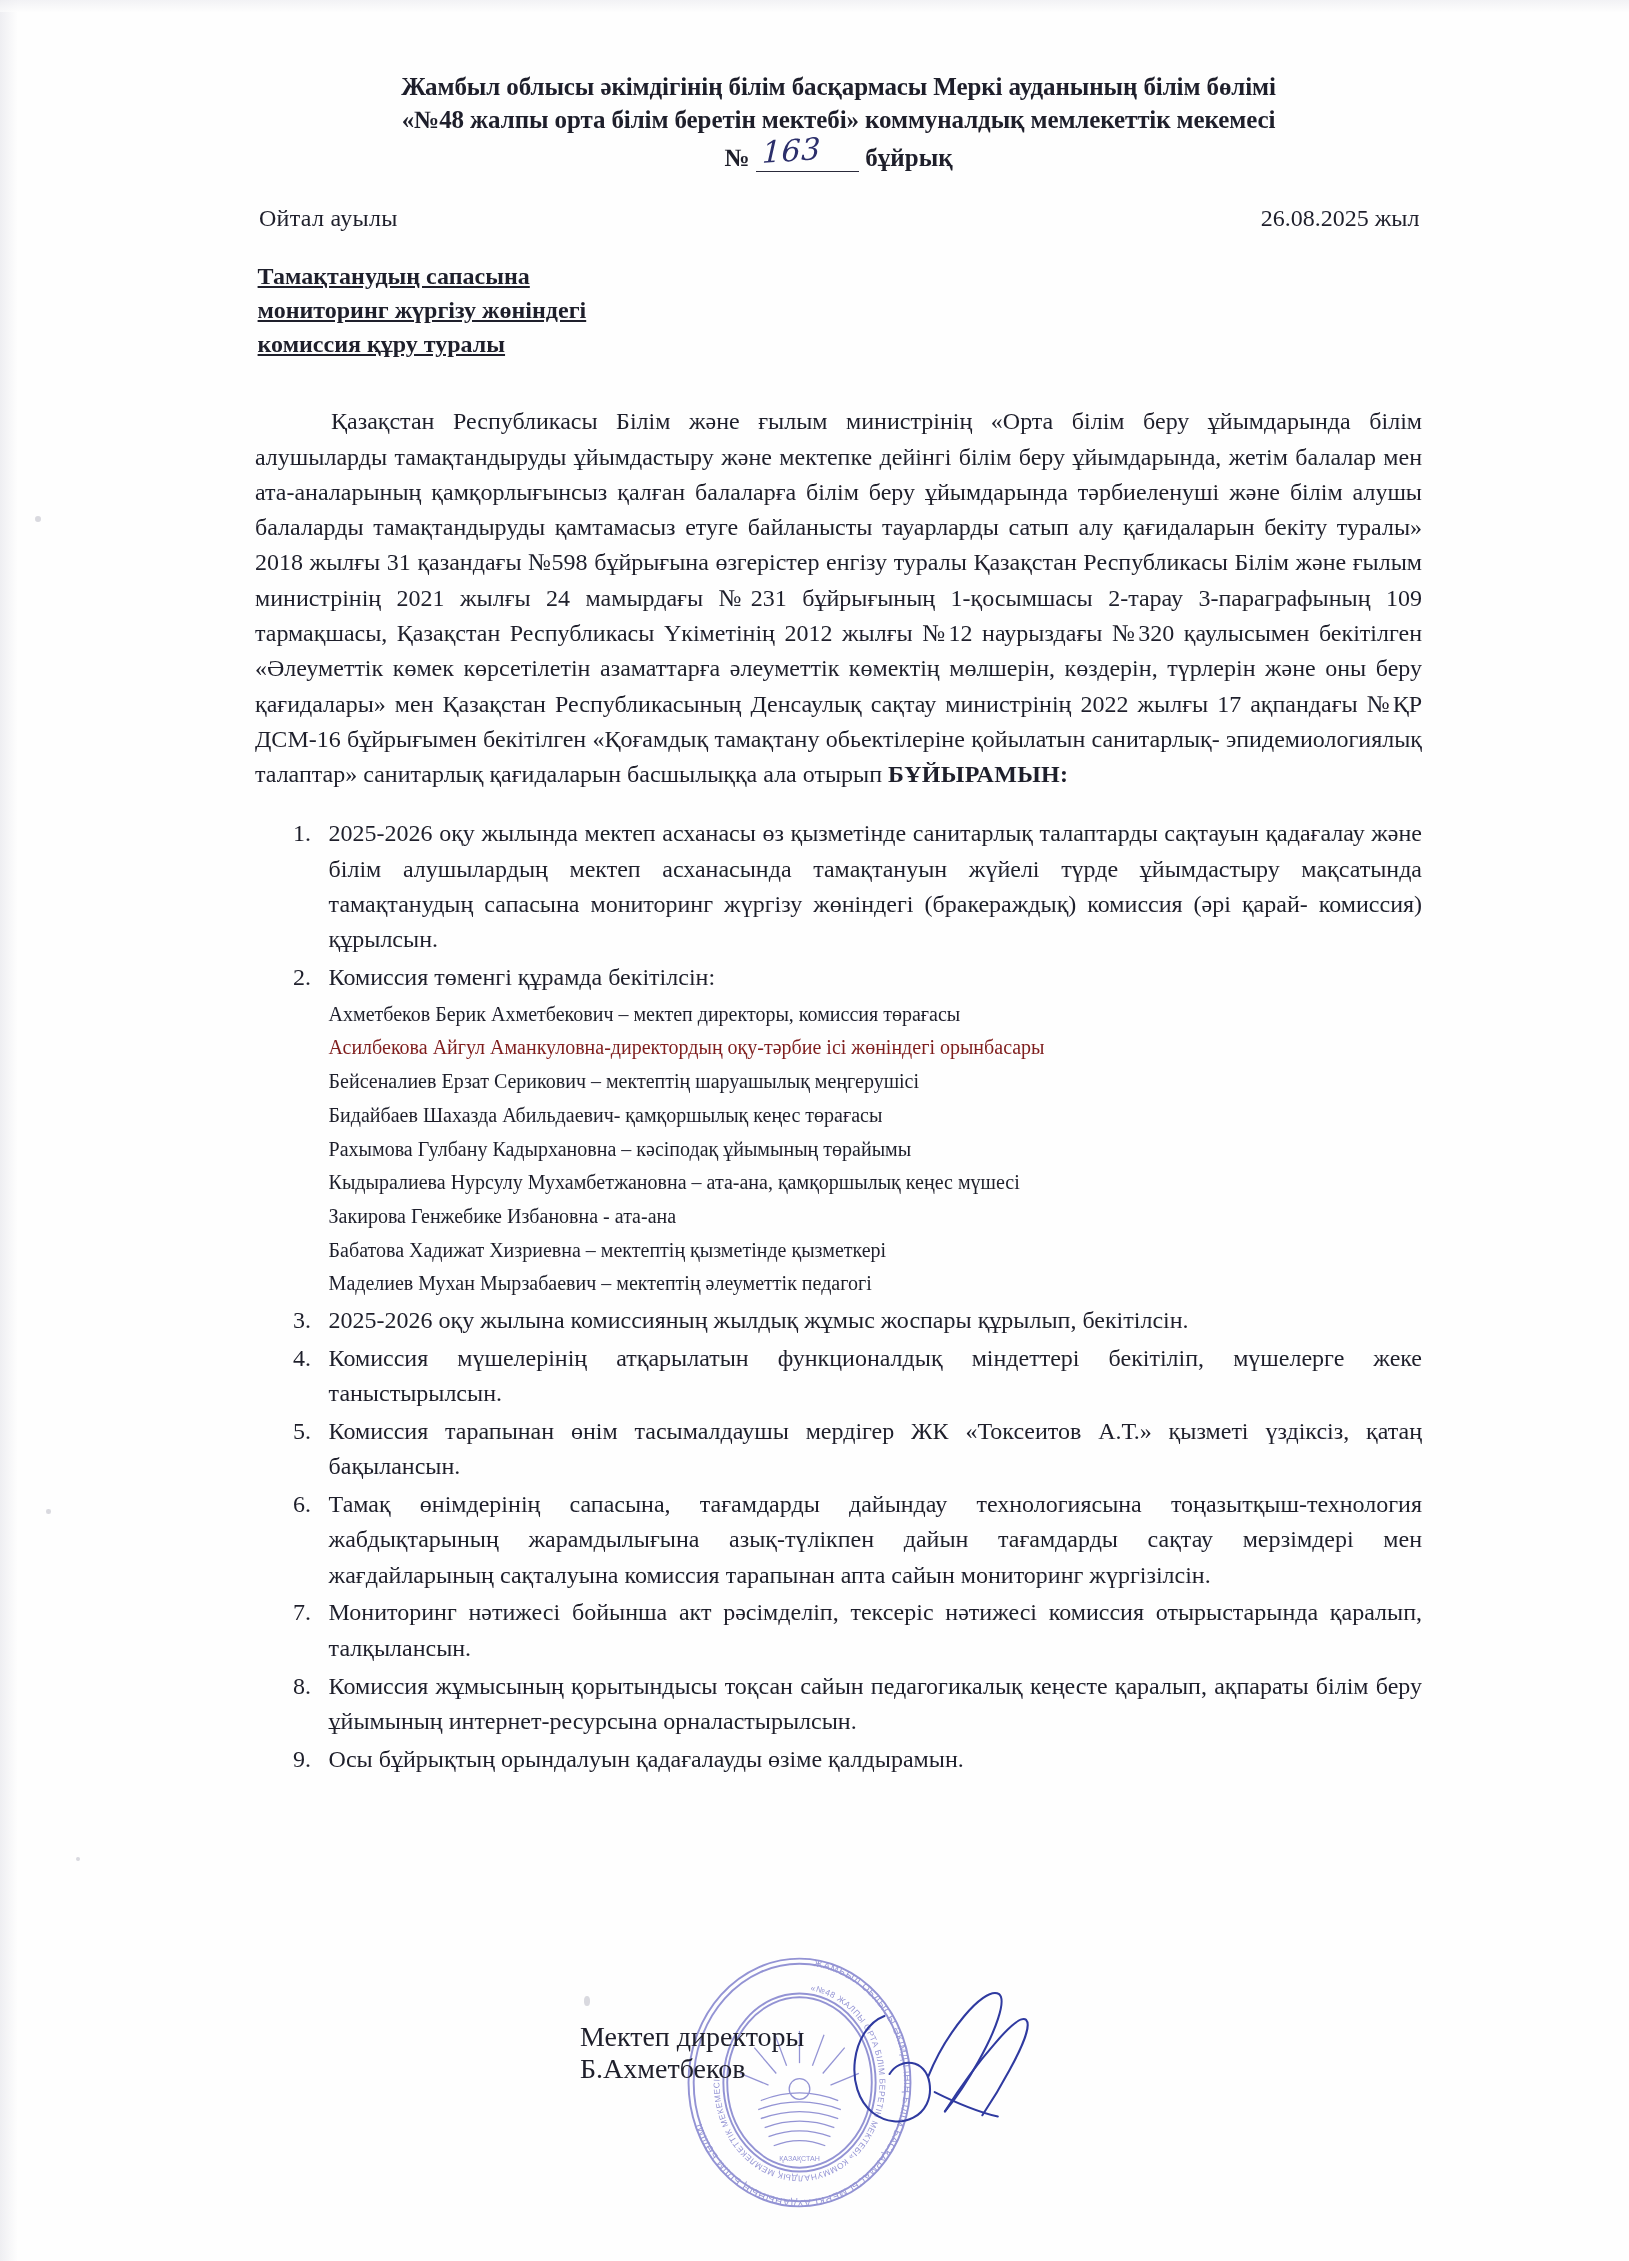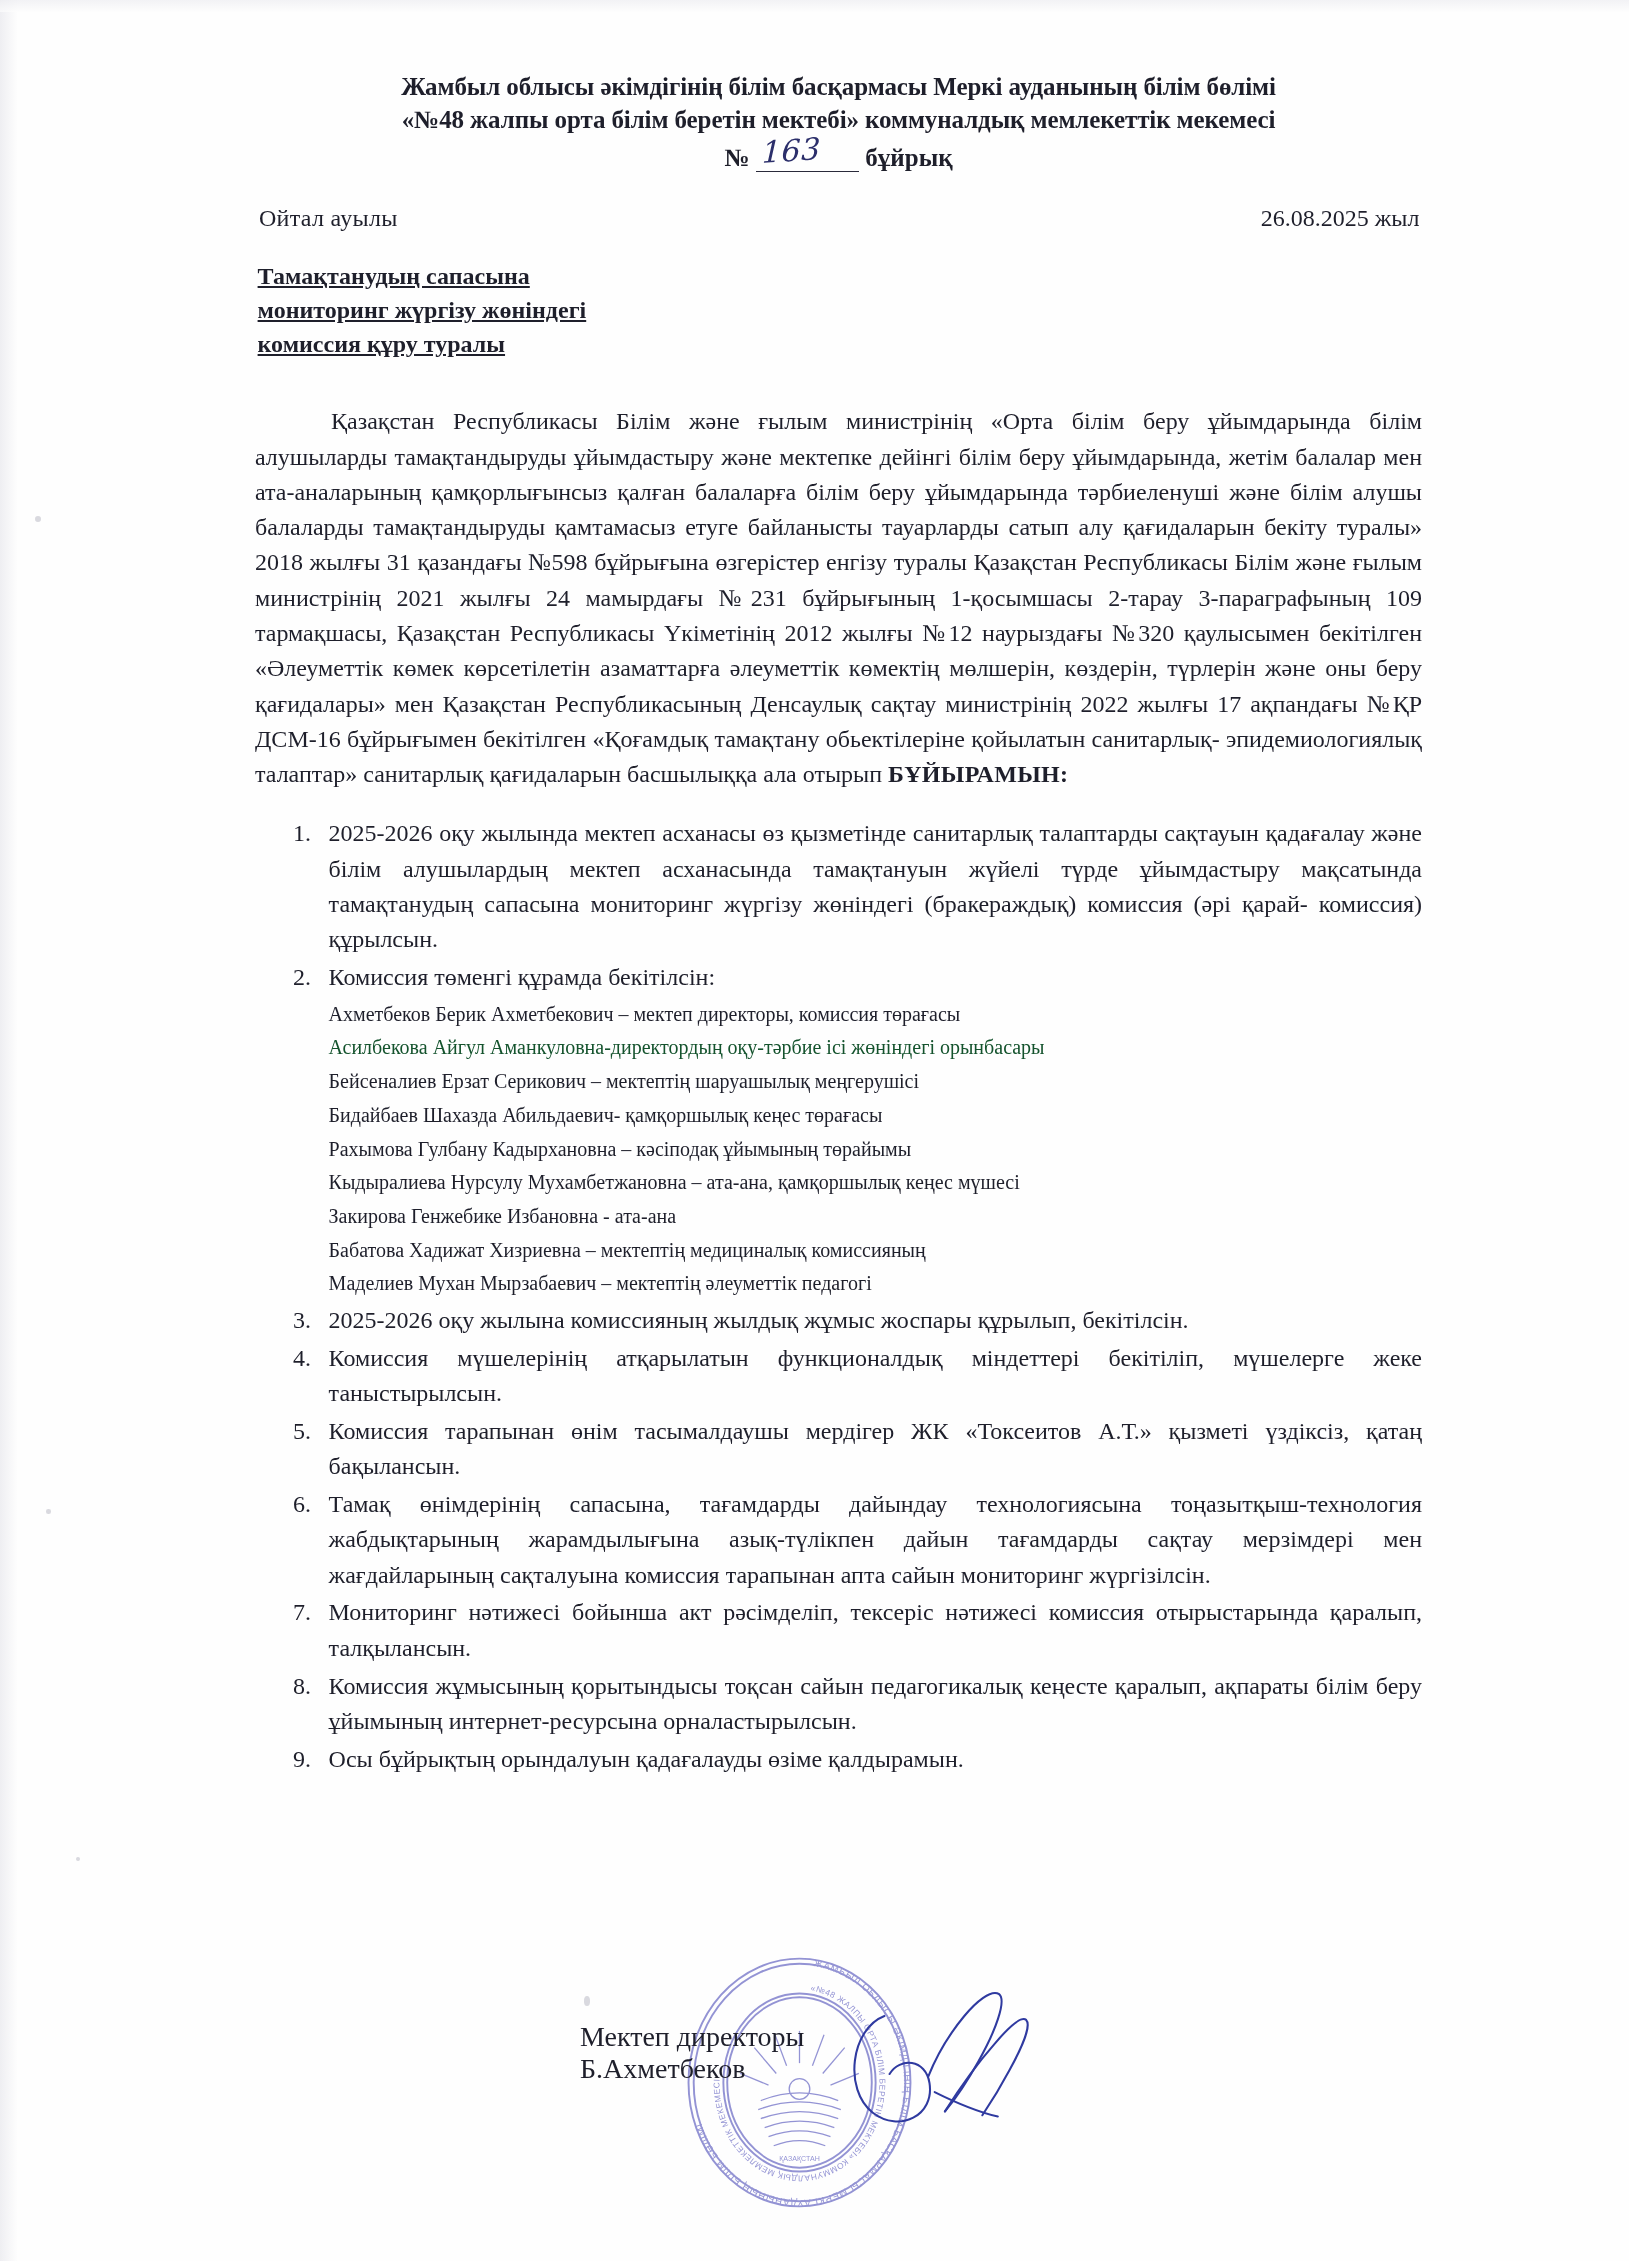"Асилбекова Айгул Аманкуловна-директордың" .faded { color: #14532d -> #7f1d1d }
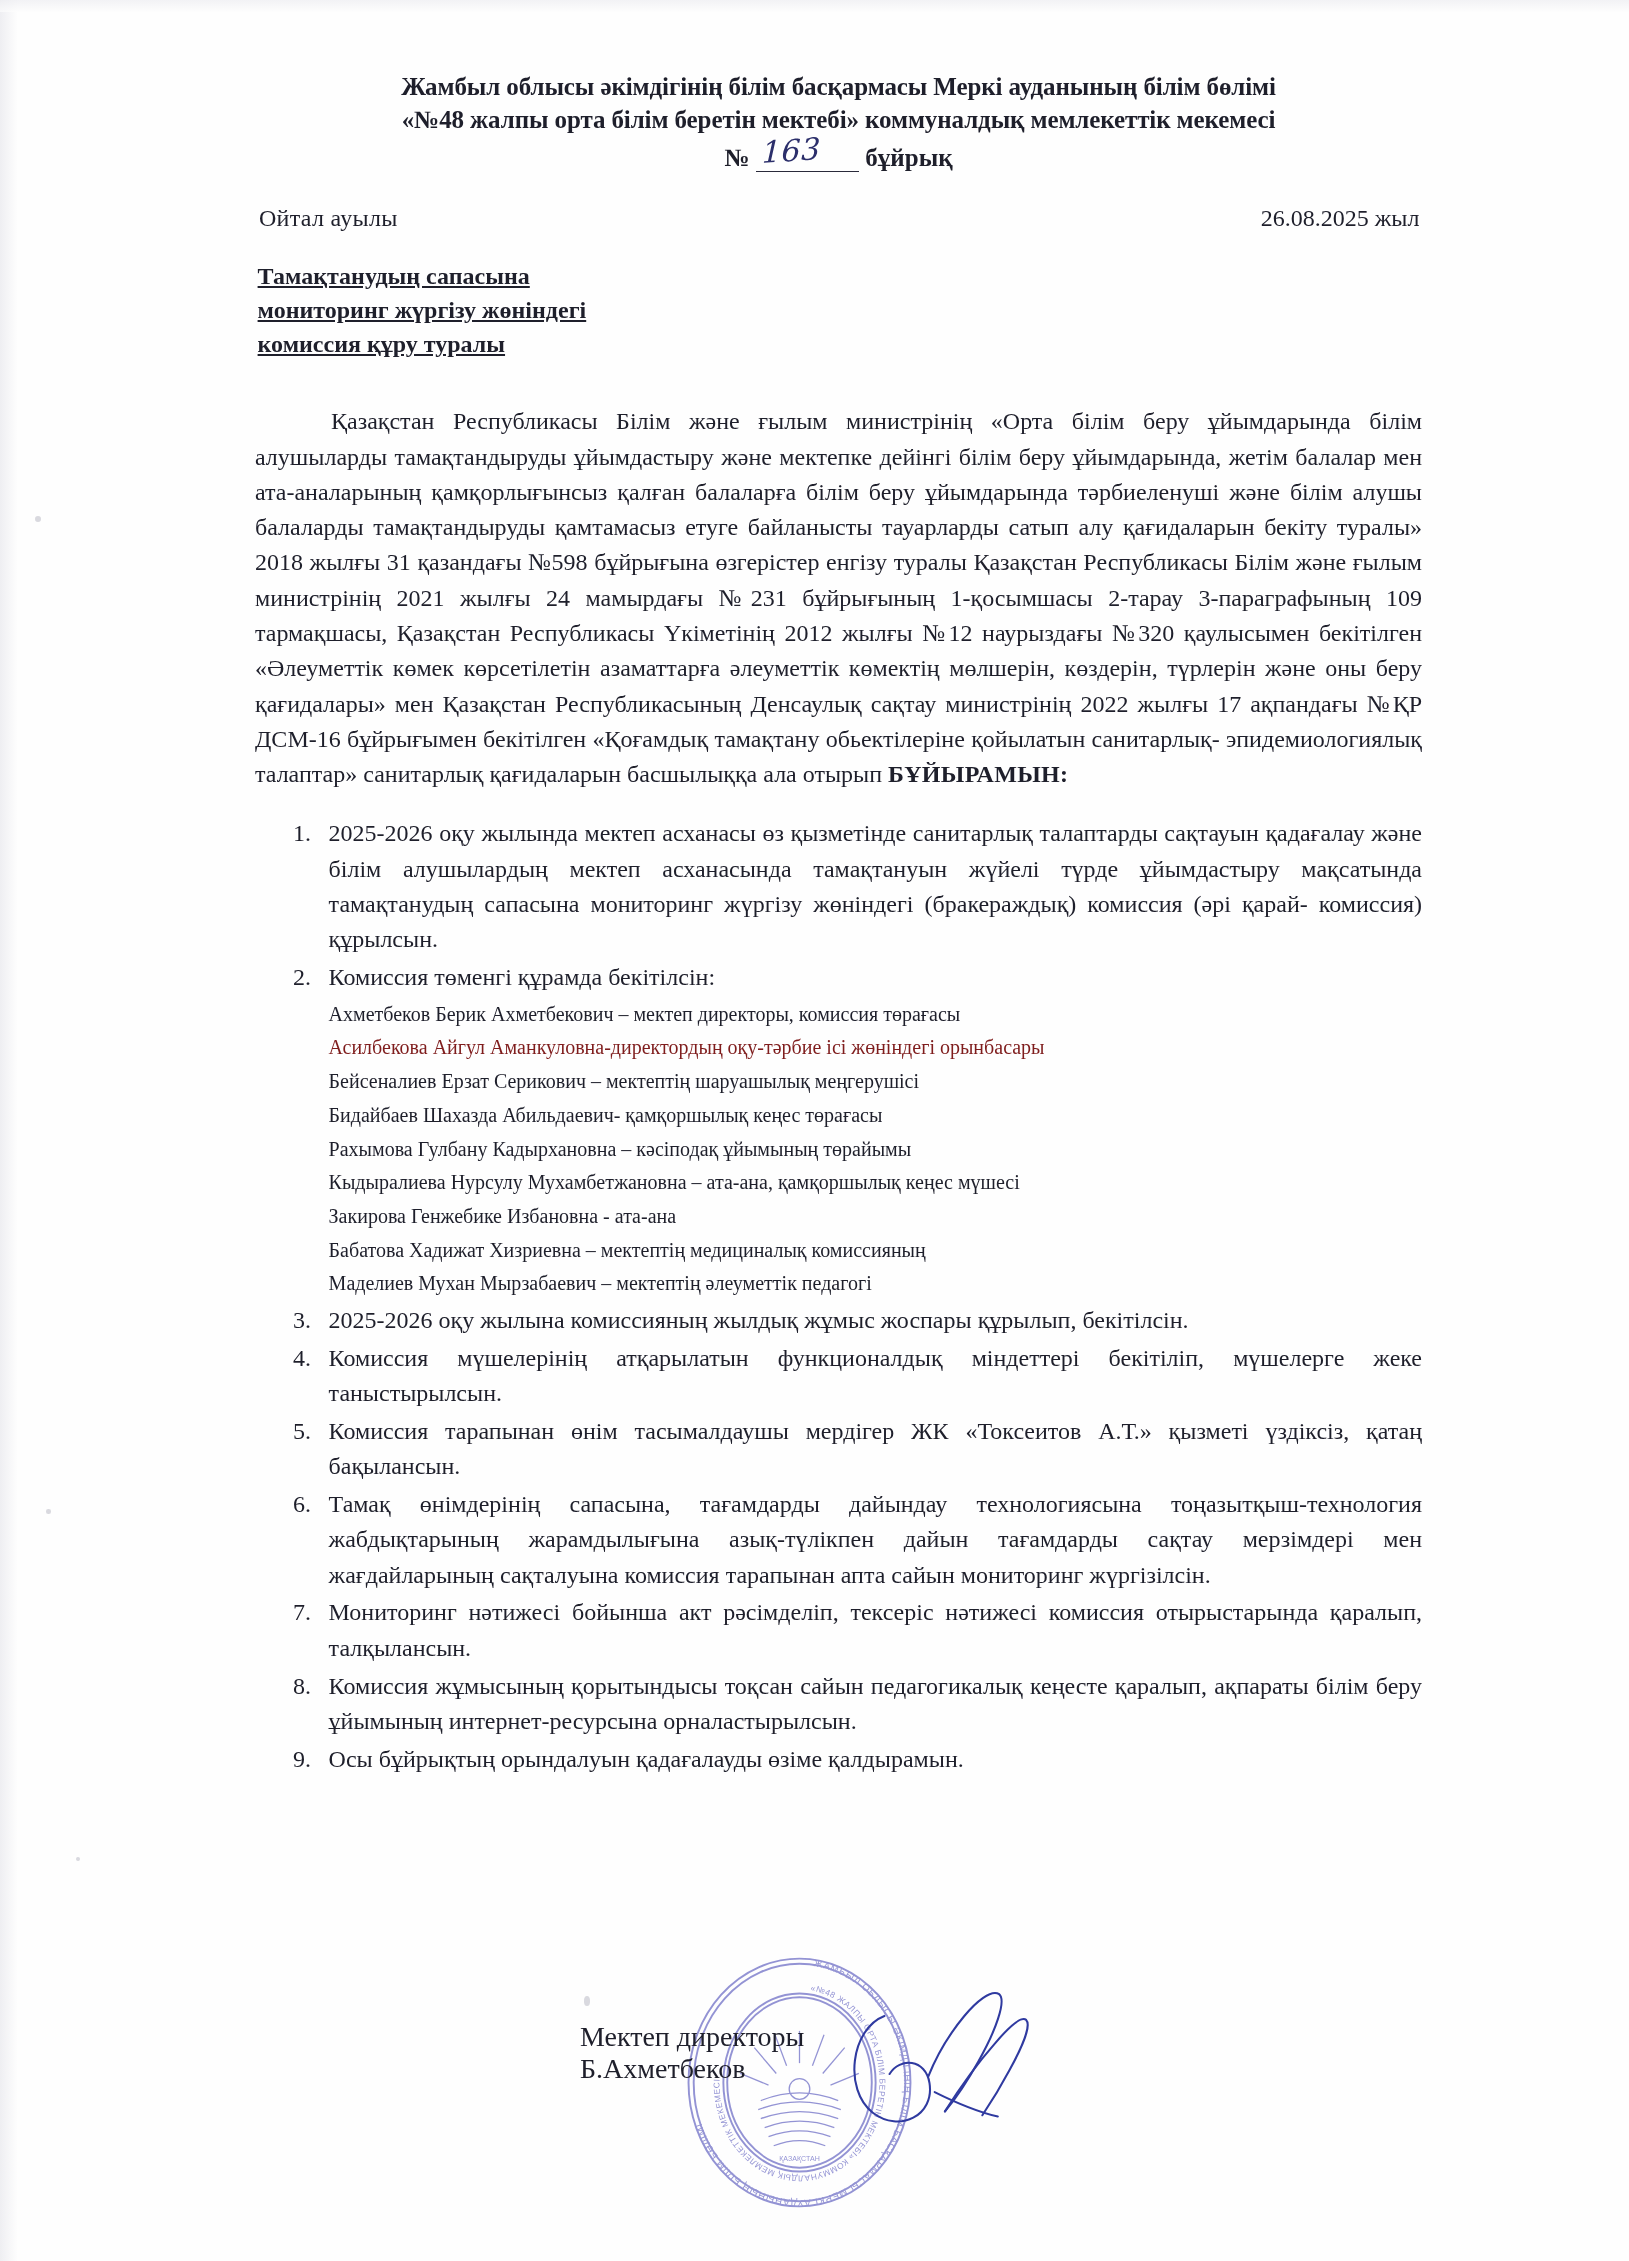"Бабатова Хадижат Хизриевна – мектептің" span { text: медициналық комиссияның -> қызметінде қызметкері }
